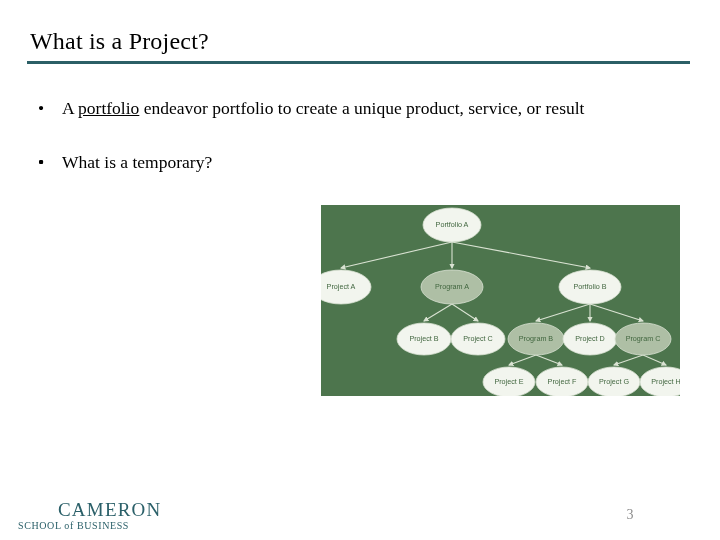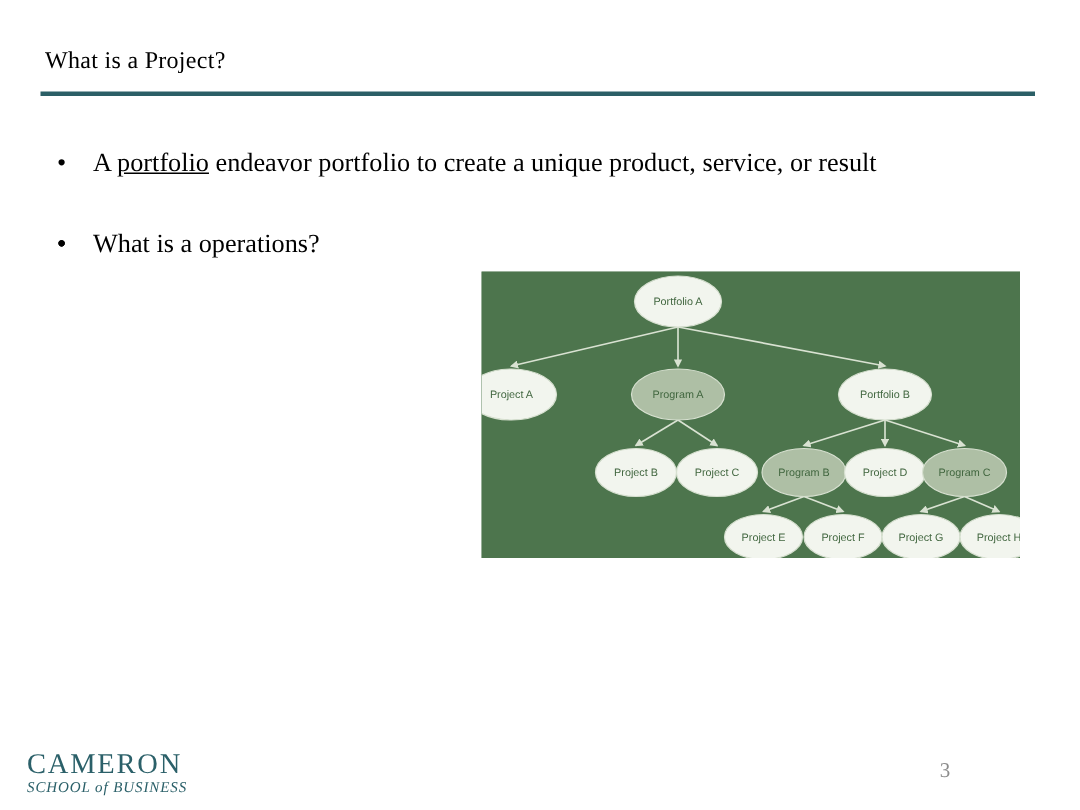"What is a Project?" #slide-title { font-size: 16px -> 24px }
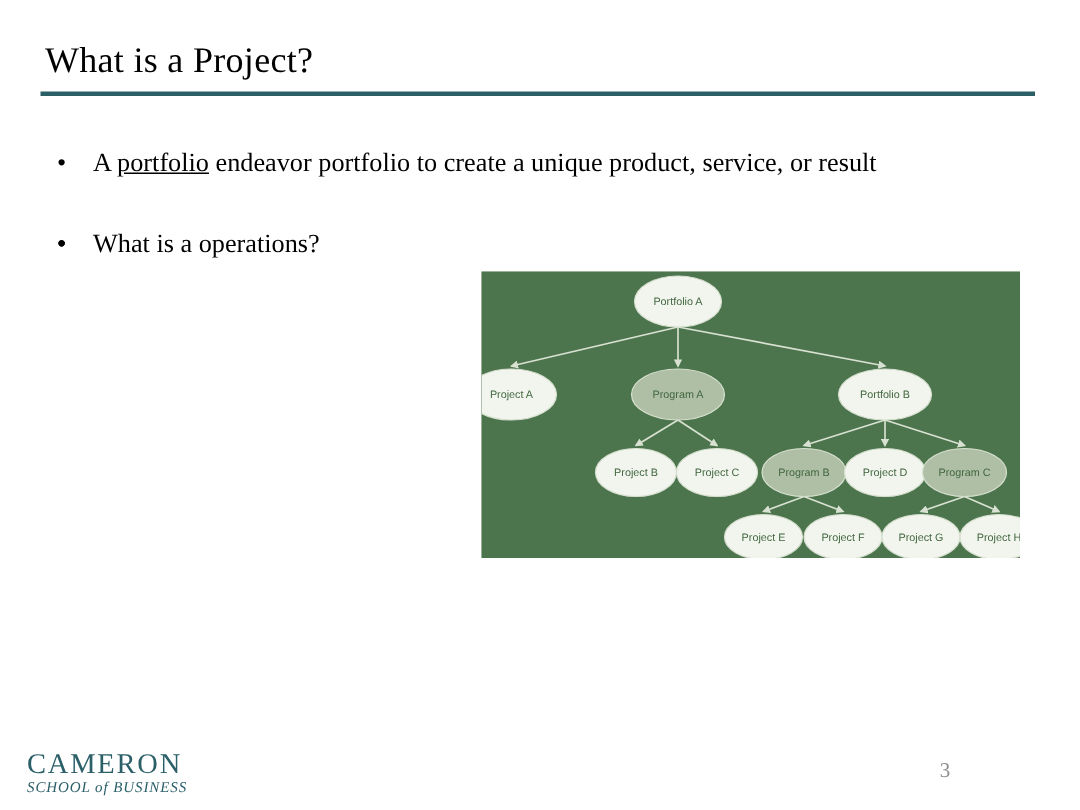"What is a operations?" span { text: operations -> temporary }
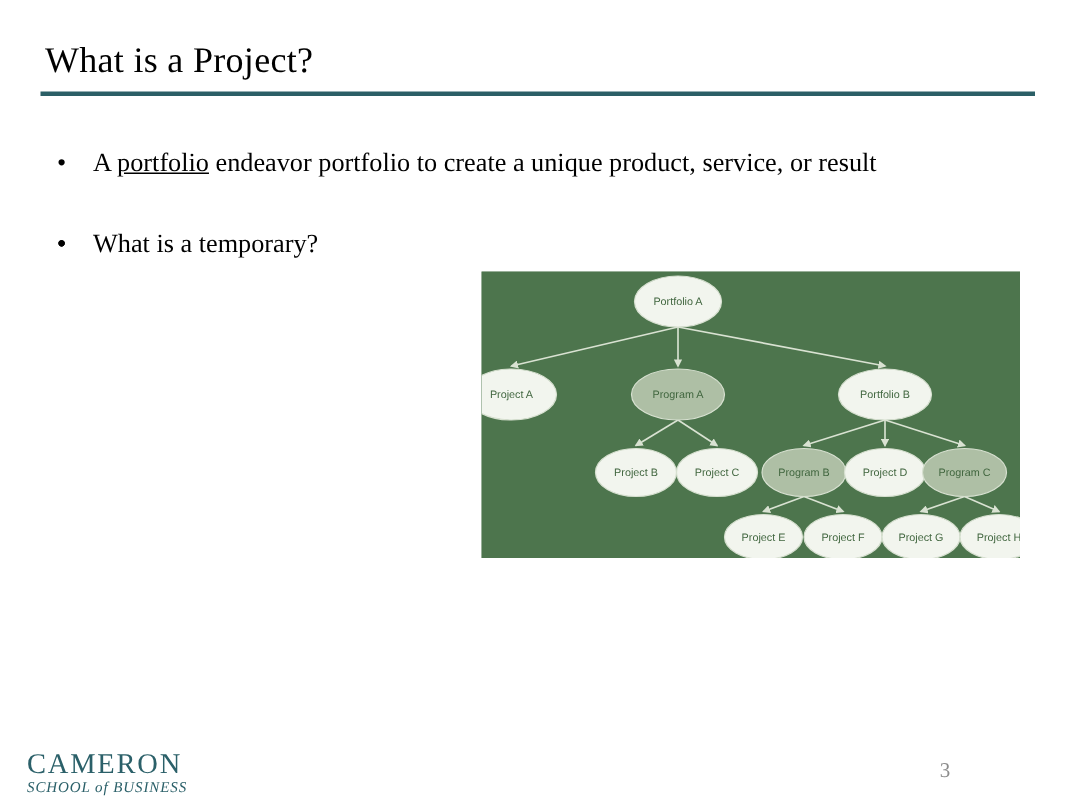"Portfolio A" #diagram { top: 181px -> 205px }
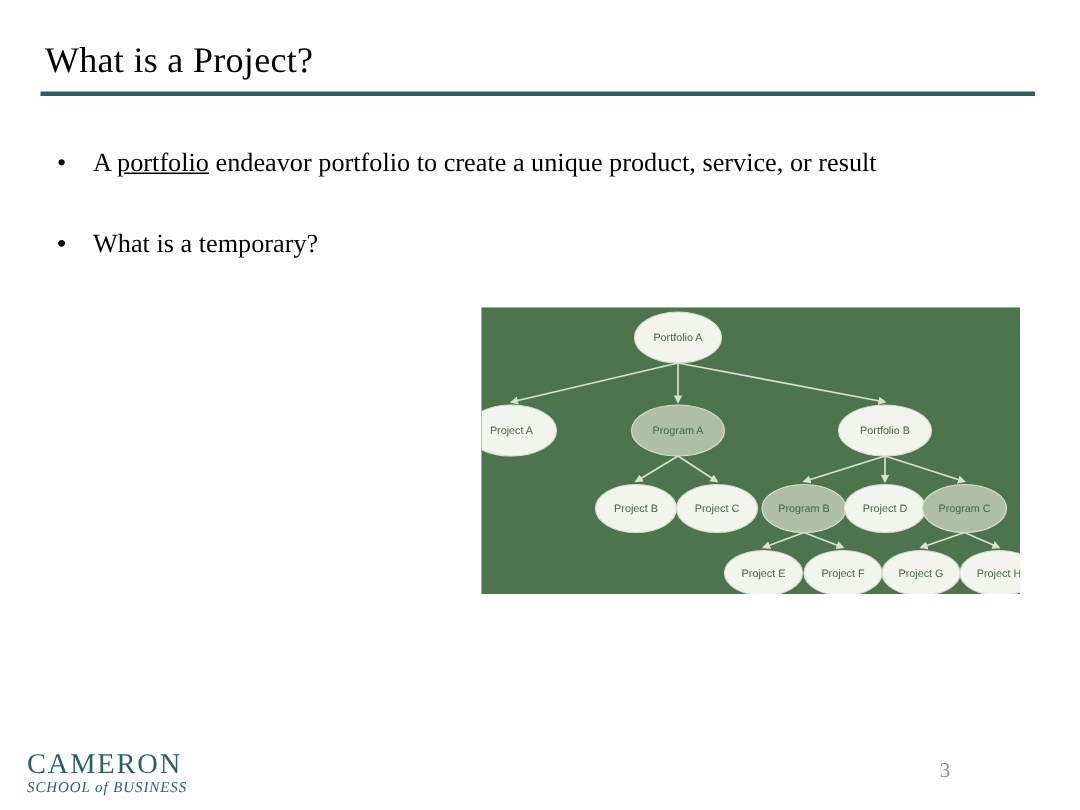"CAMERON" #logo-cameron { margin-left: none -> 40px }
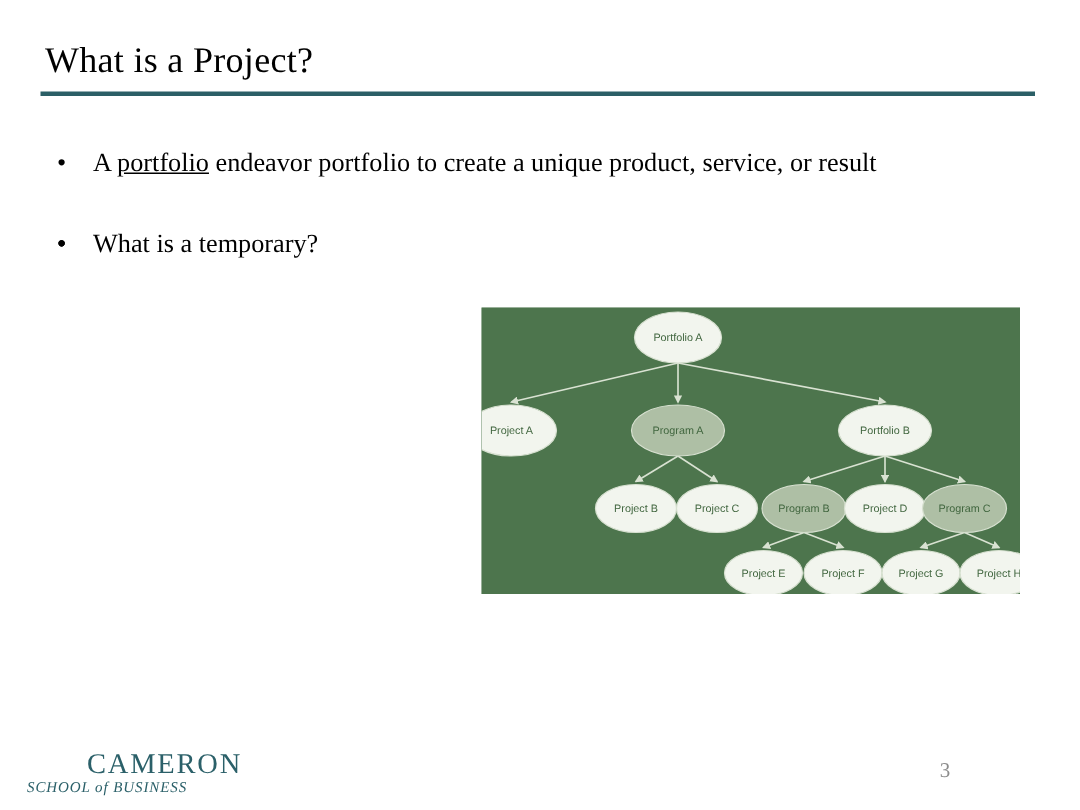"SCHOOL of BUSINESS" #logo-tagline { font-style: italic -> none }
